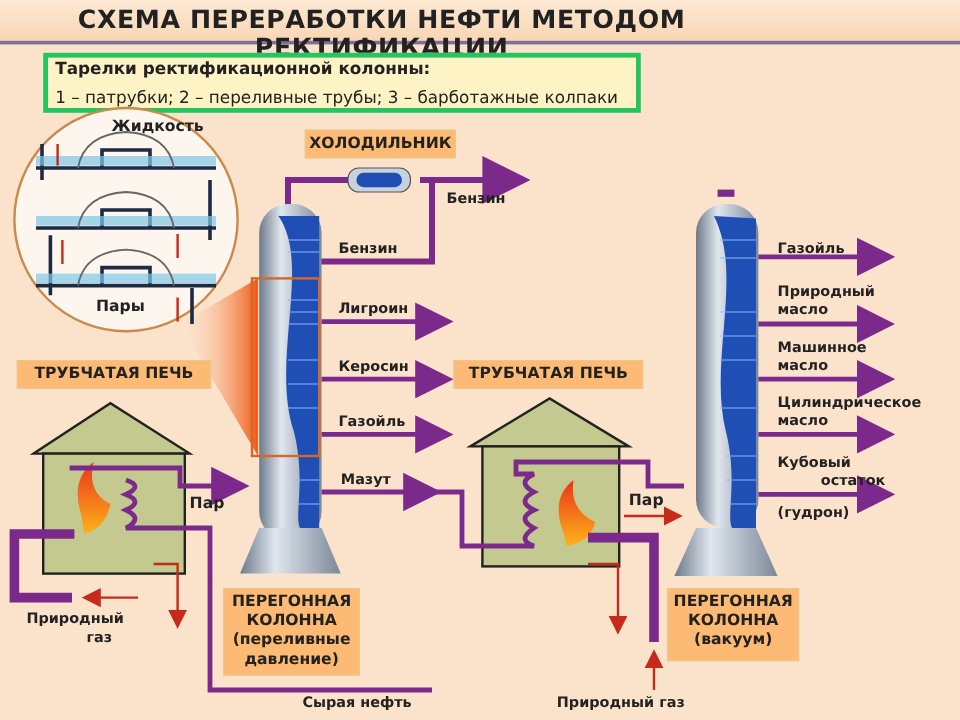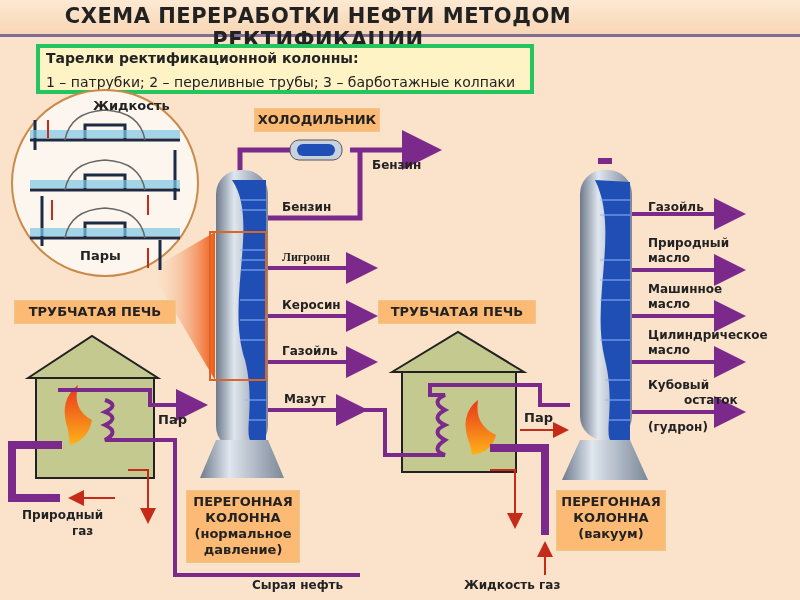"Лигроин" div.lbl { font-family: Liberation Serif, serif -> none }
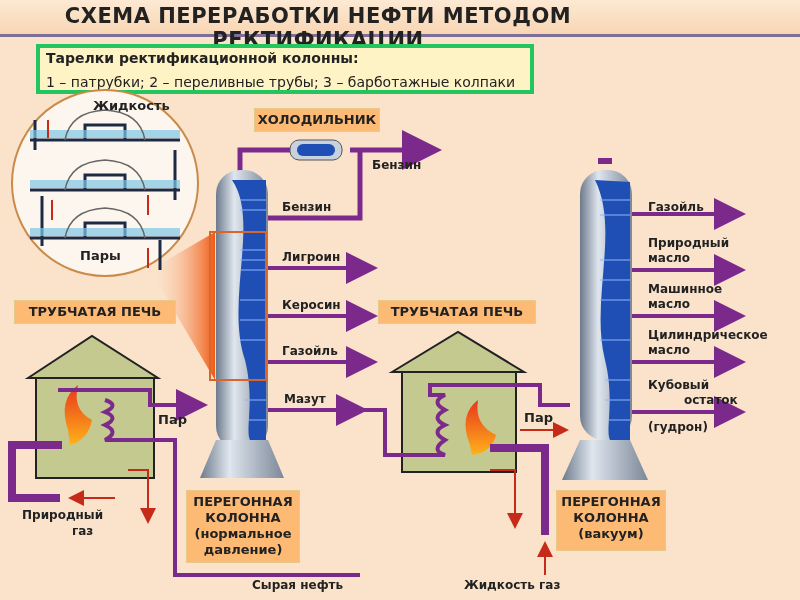"(нормальное" div { text: нормальное -> переливные }
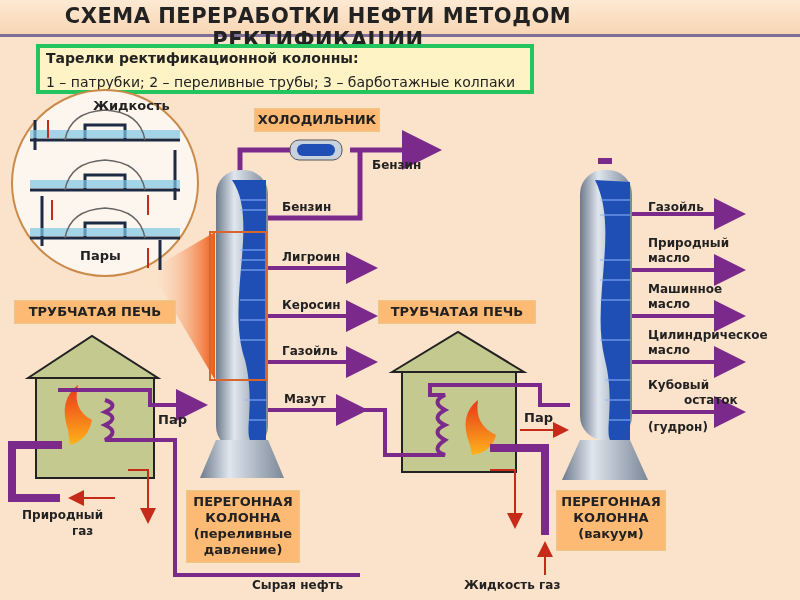"Жидкость газ" div.lbl { text: Жидкость -> Природный }
